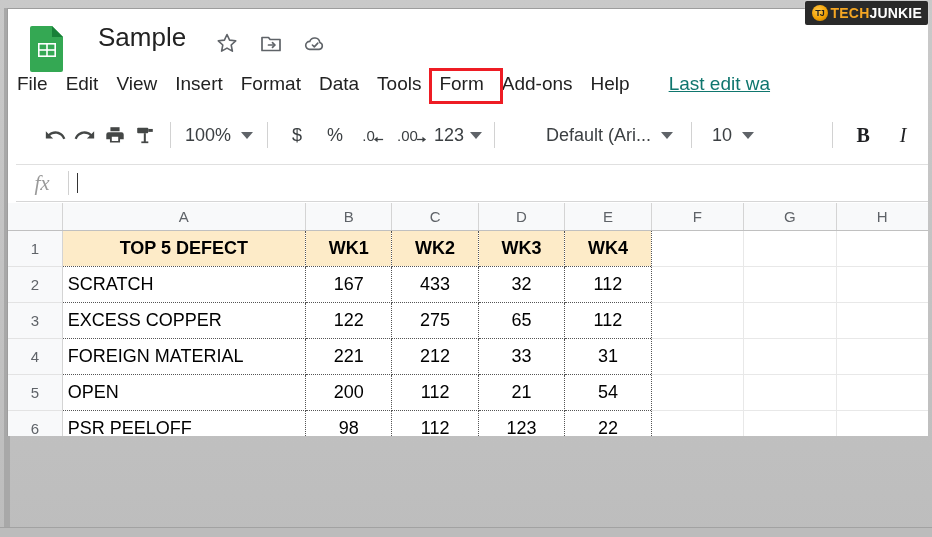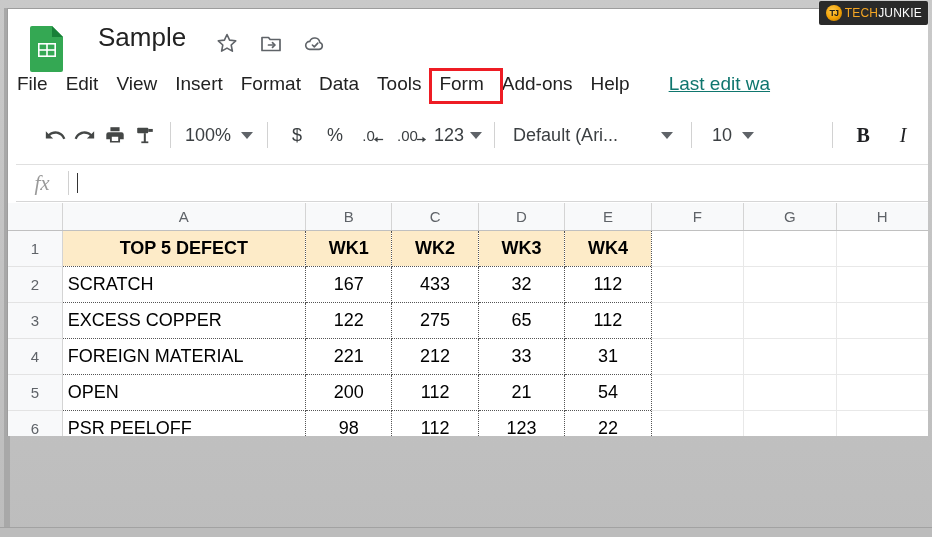"TECHJUNKIE" .tj-word { font-size: 12px -> 14px; font-weight: normal -> bold }
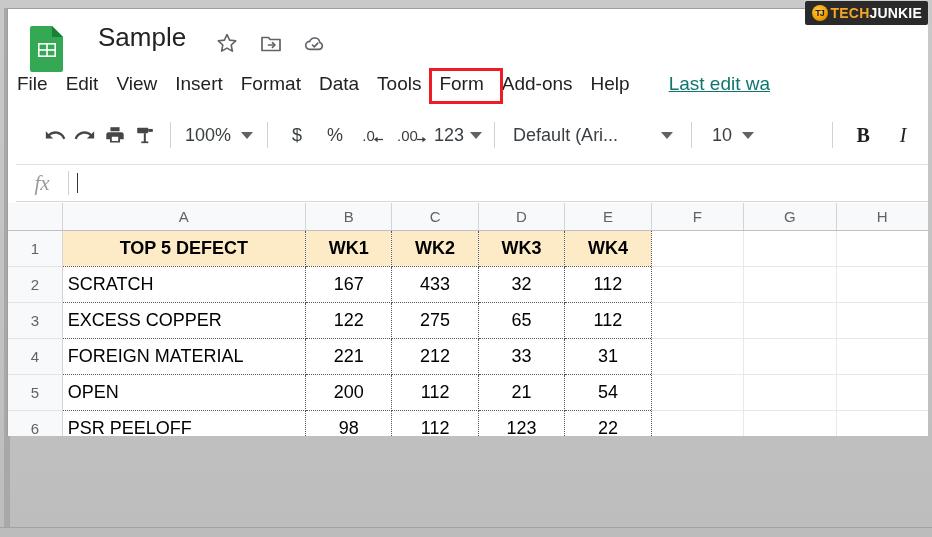"Default (Ari..." div.tb-btn { justify-content: space-between -> flex-end }
